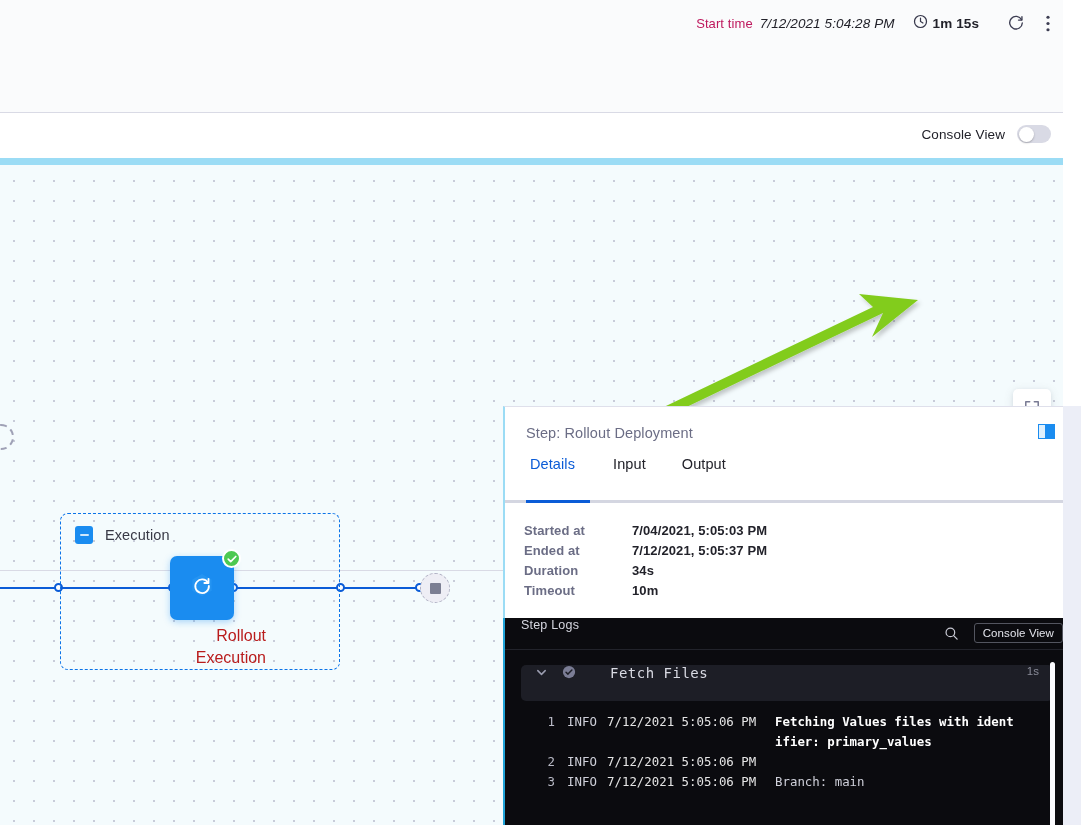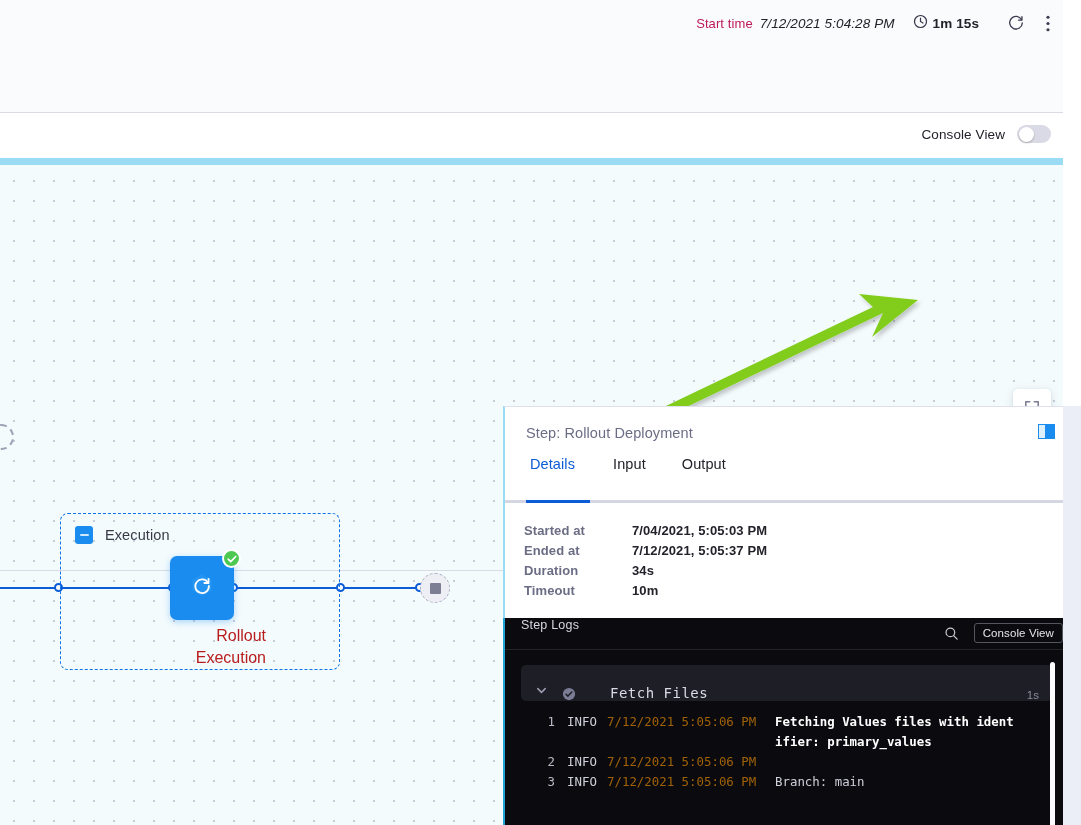"Fetch Files" .log-section { align-items: flex-end -> flex-start }
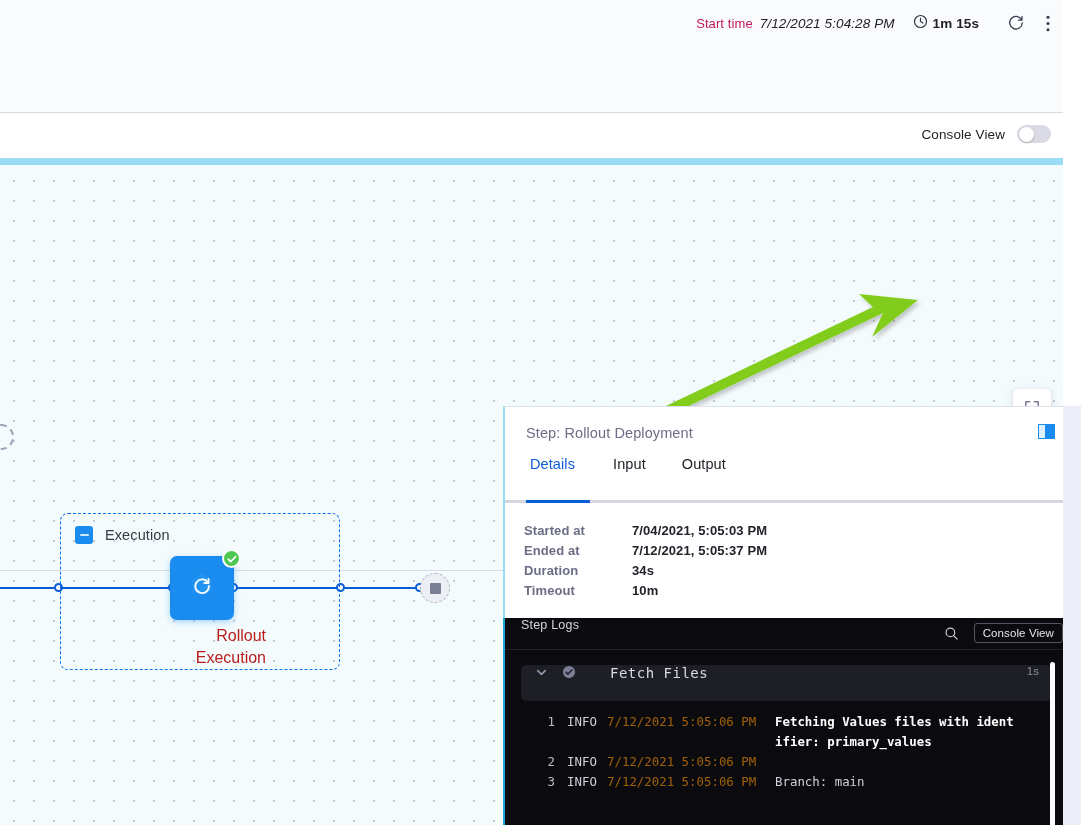"7/12/2021 5:05:06 PM" .ln-time { color: #a16207 -> #e5e5e5 }
